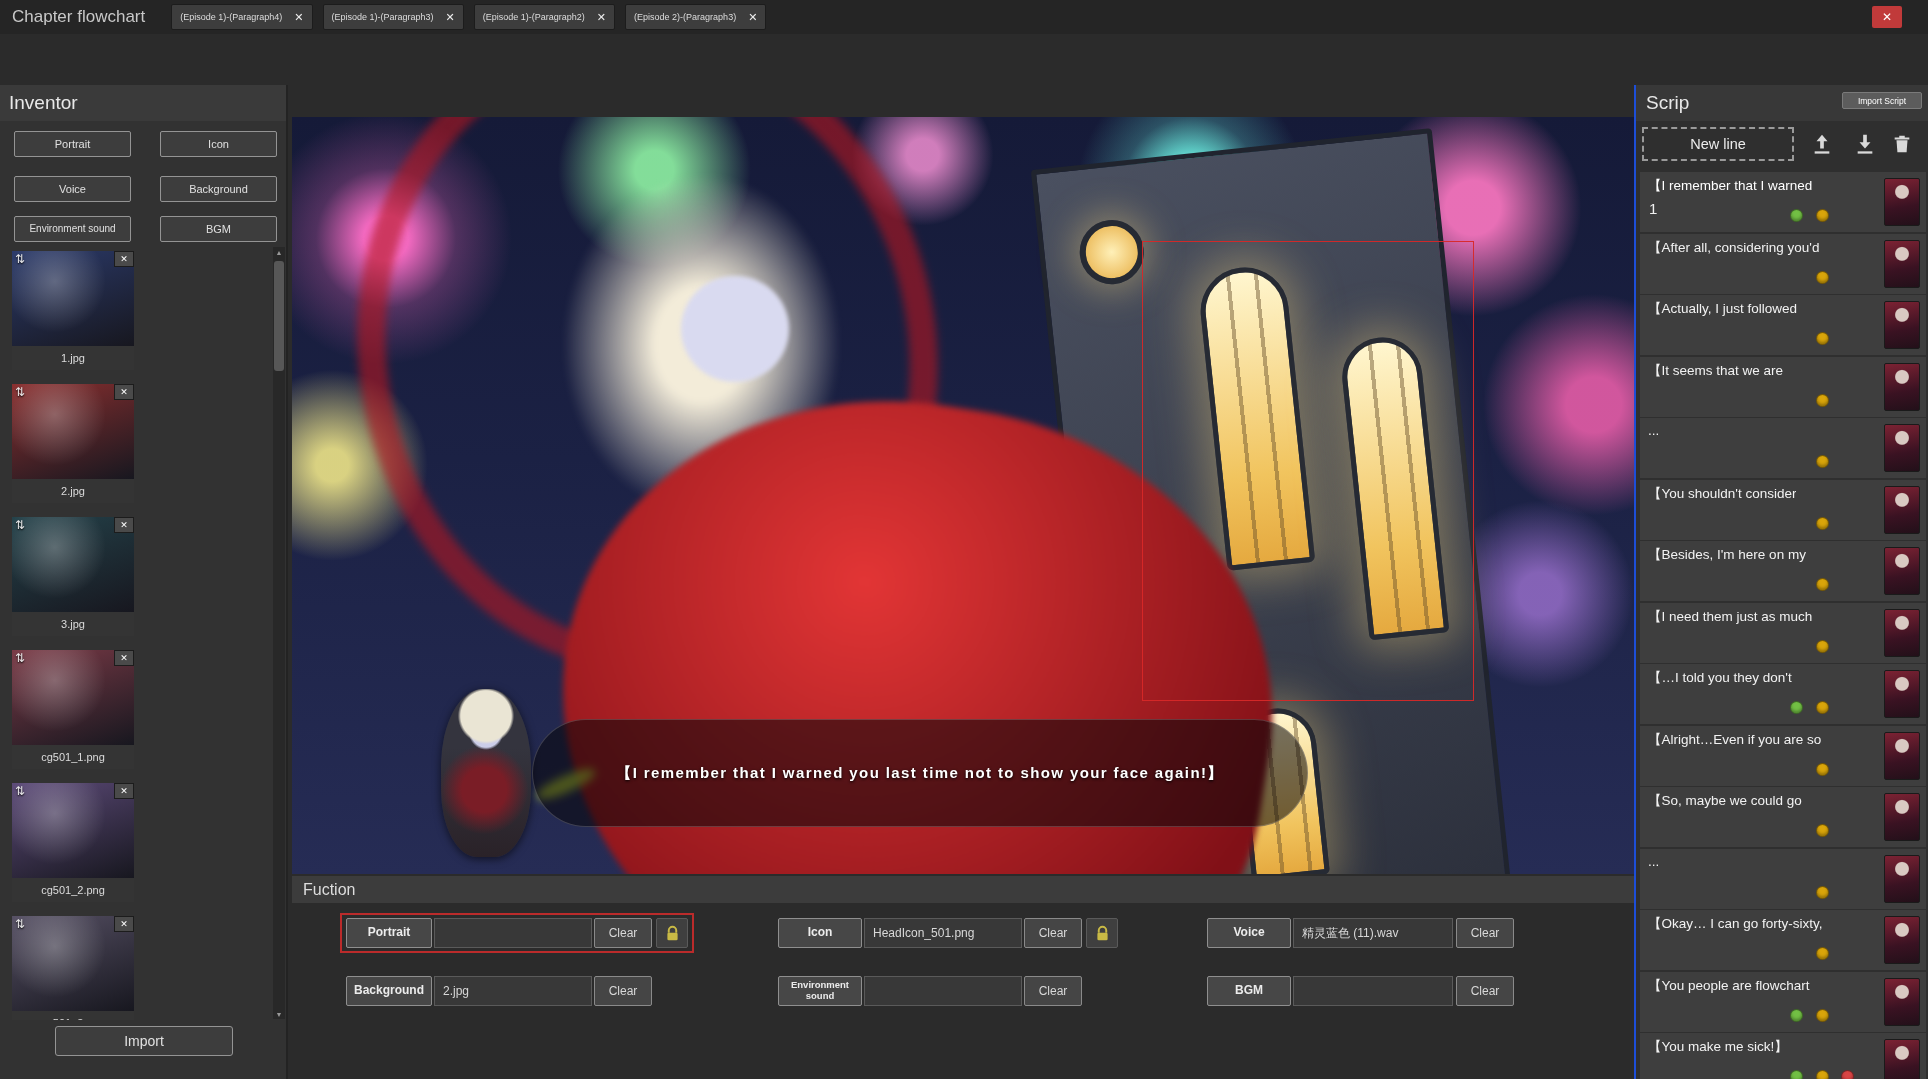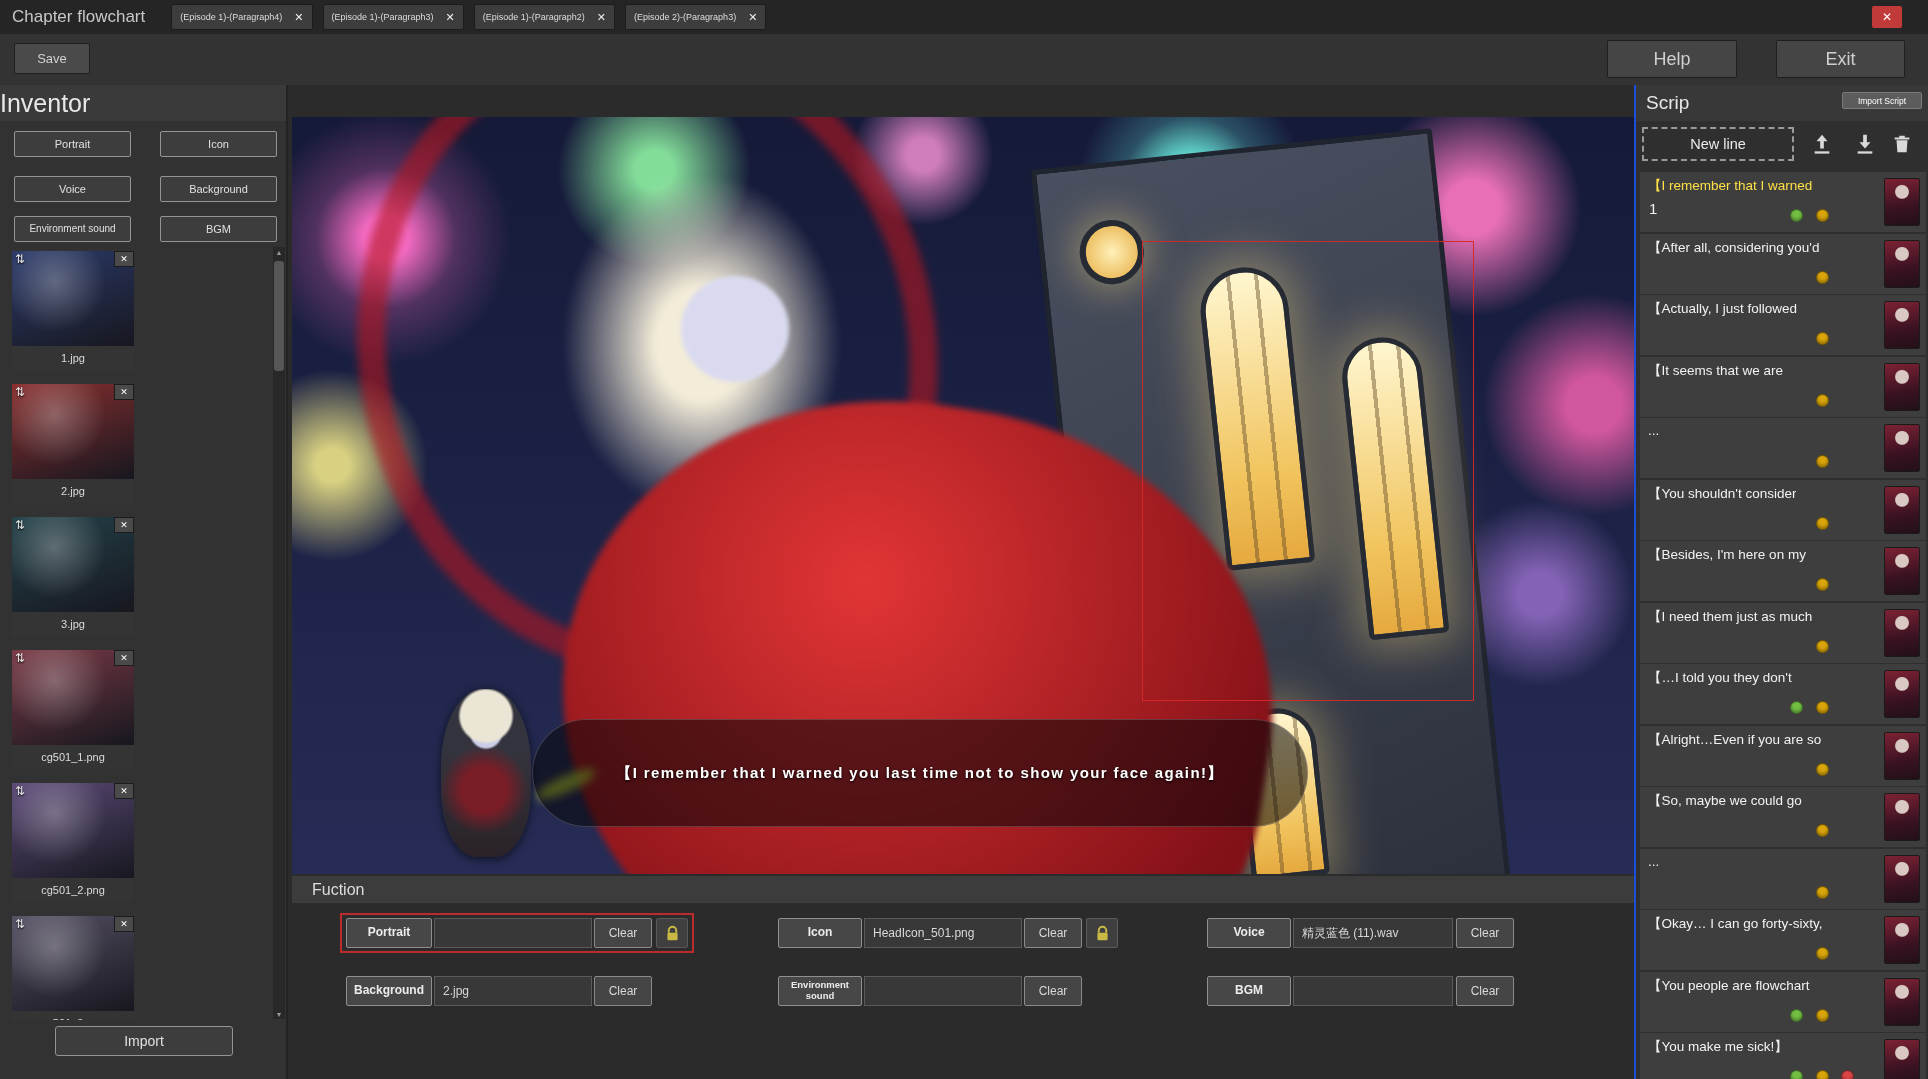"Save" div.toolbar { html: <div> <div>Save</div> <div>Help</div> <div>Exit</div> </div> -> none }
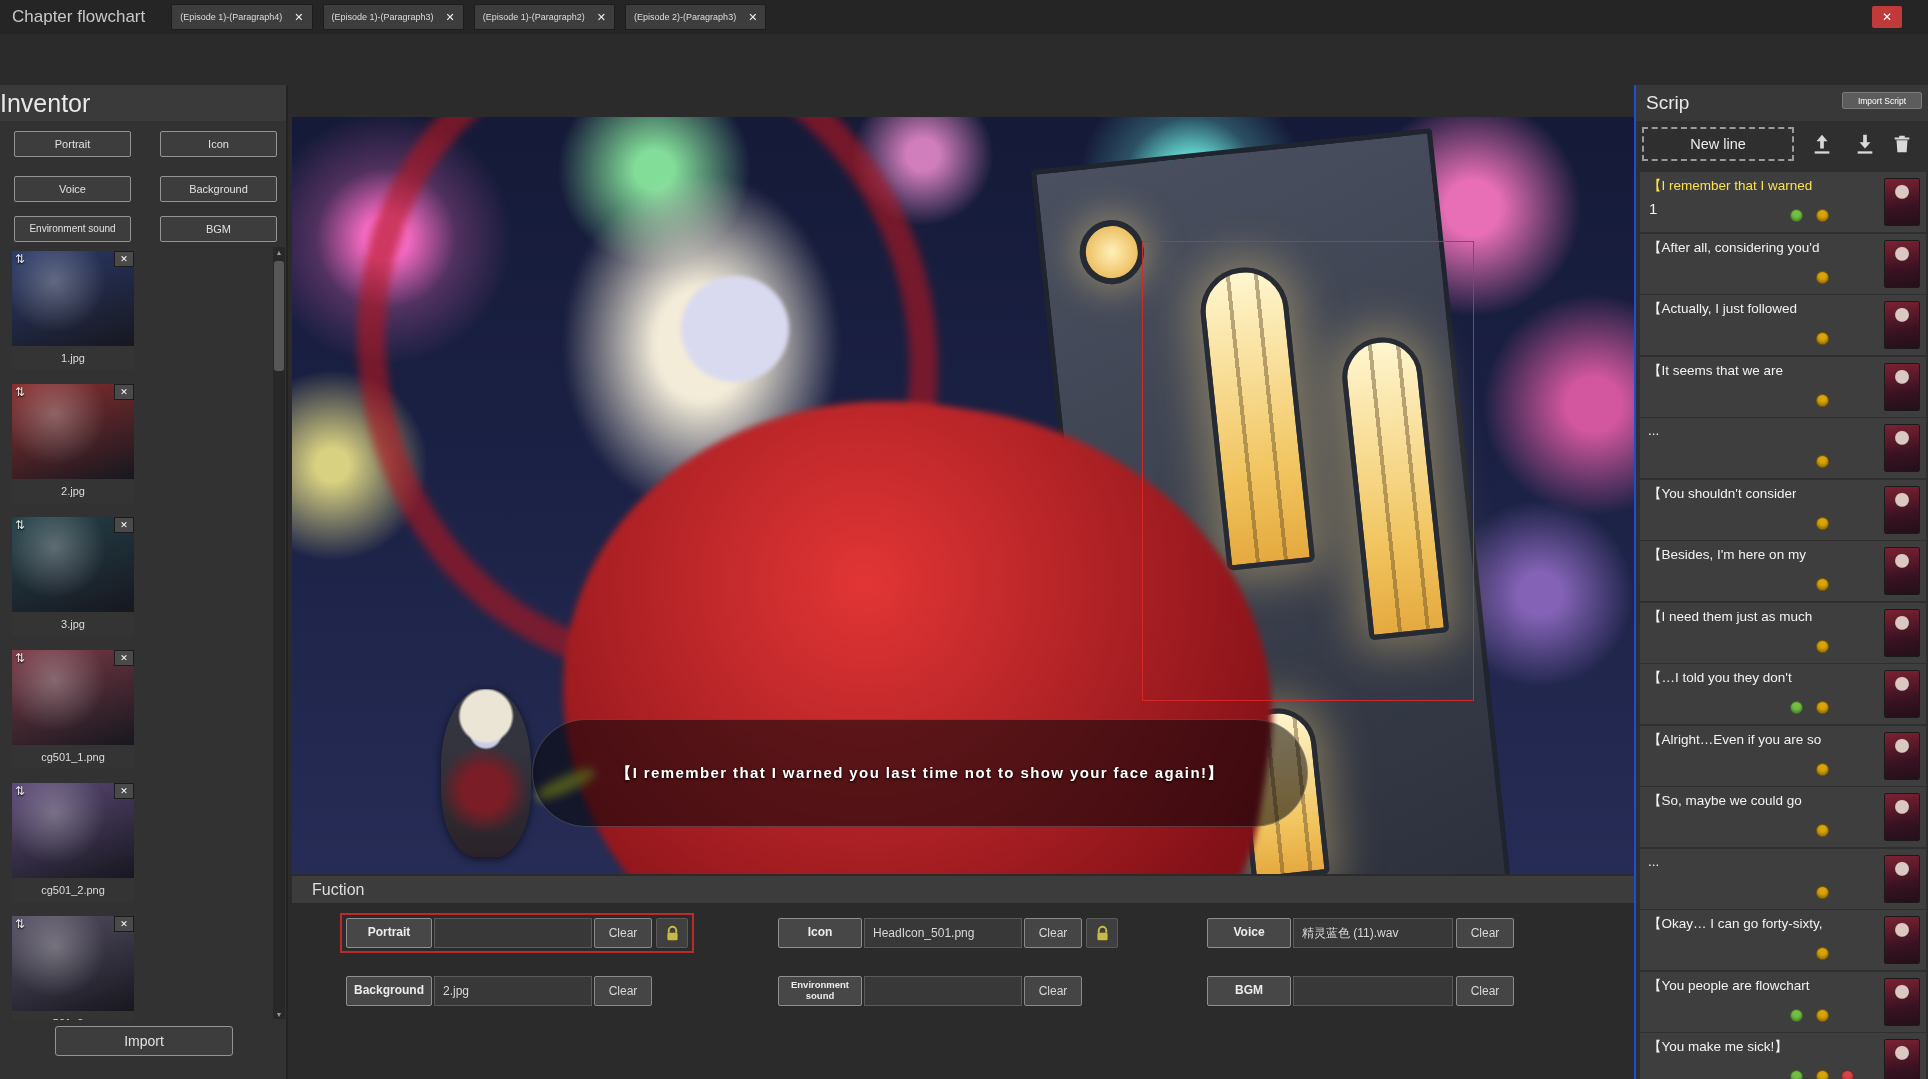"Inventor" .panel-header { font-size: 25px -> 19px; padding-left: none -> 9px }
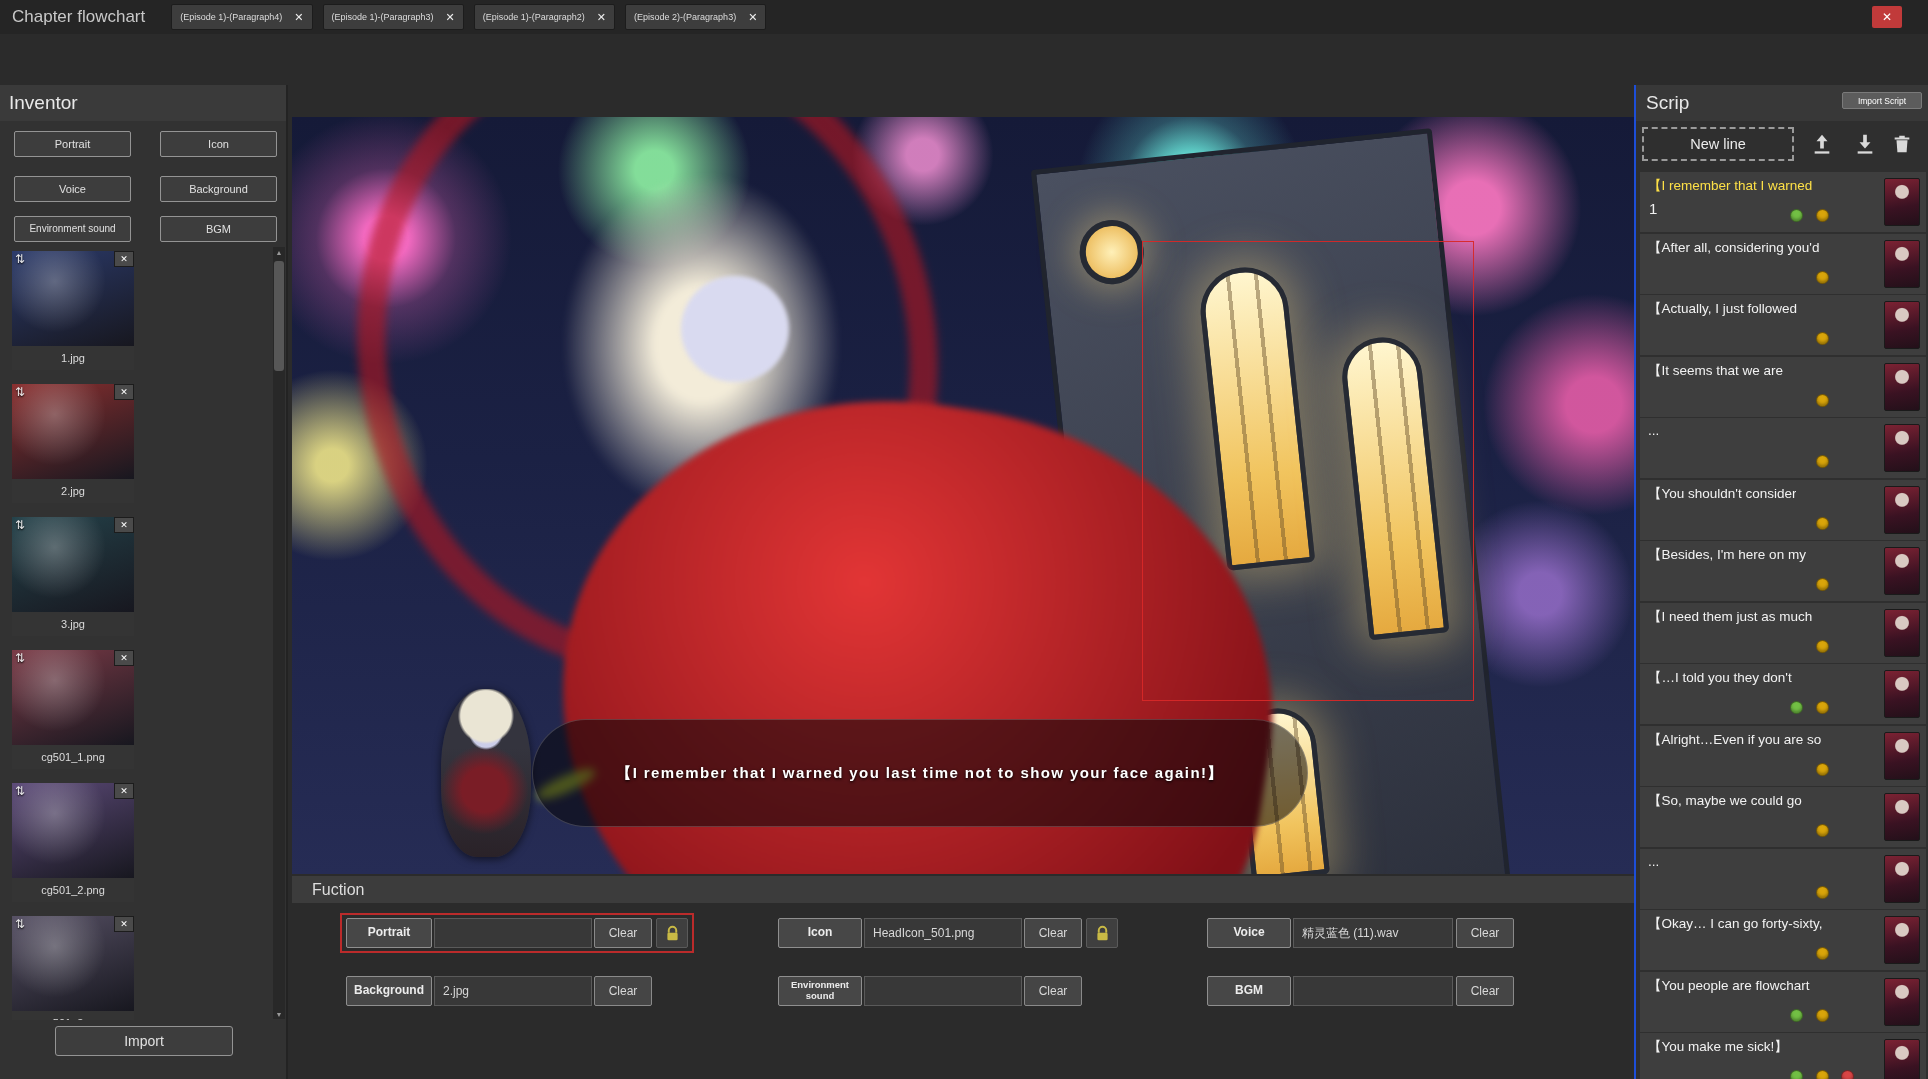"【I remember that I warned" .script-row.selected .line-text { color: #fde047 -> #ffffff }
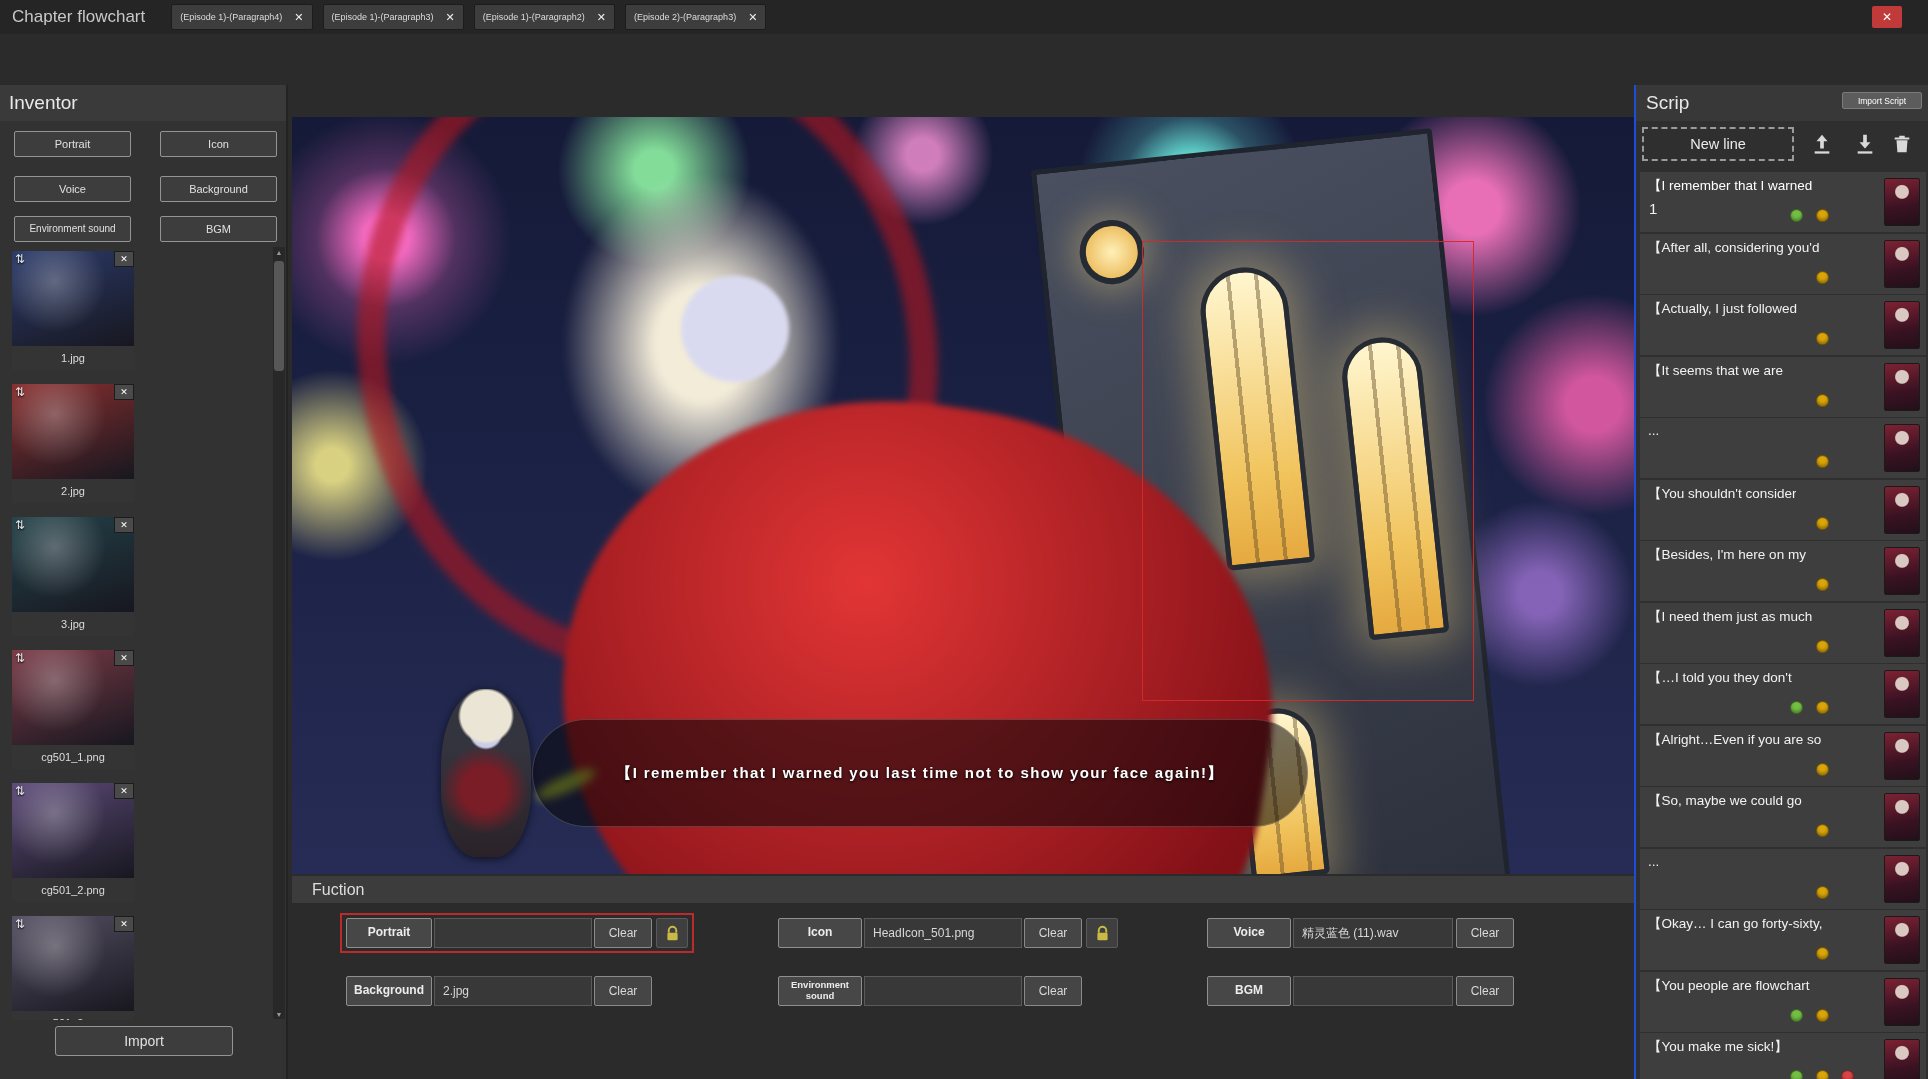"Fuction" .fuction-bar { padding-left: 20px -> 11px }
